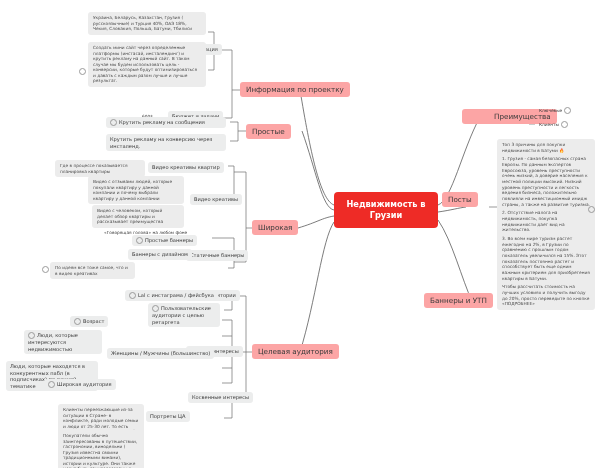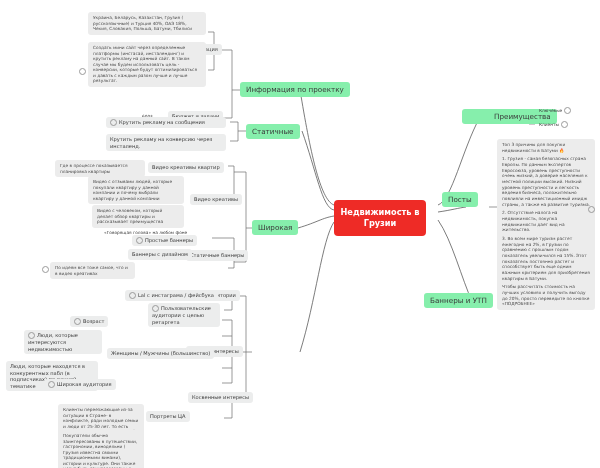"Информация по проектку" .branch { background: #86efac -> #fca5a5 }
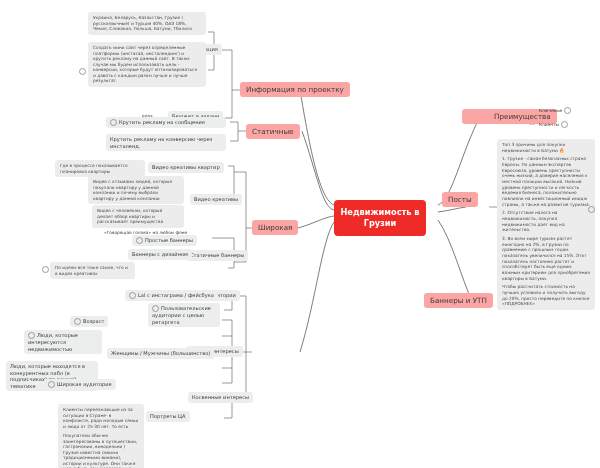"Статичные" span { text: Статичные -> Простые }
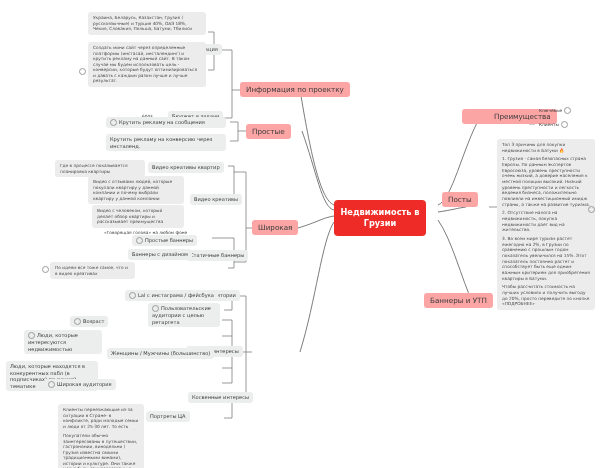"Недвижимость в Грузии" div { top: 200px -> 192px; width: 92px -> 104px }
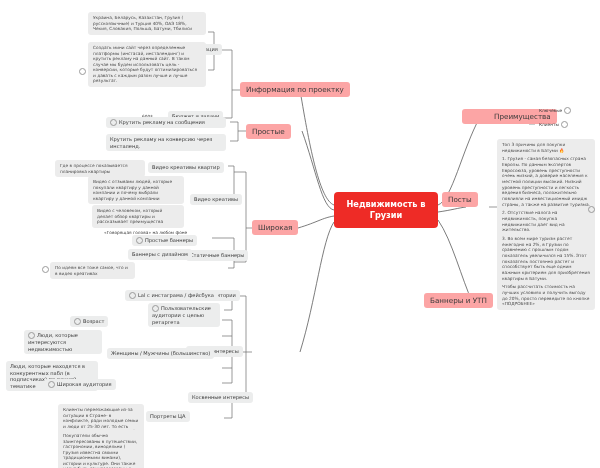"Целевая аудитория" div.node { html: none -> <div> <span>Целевая аудитория</span> </div> }
